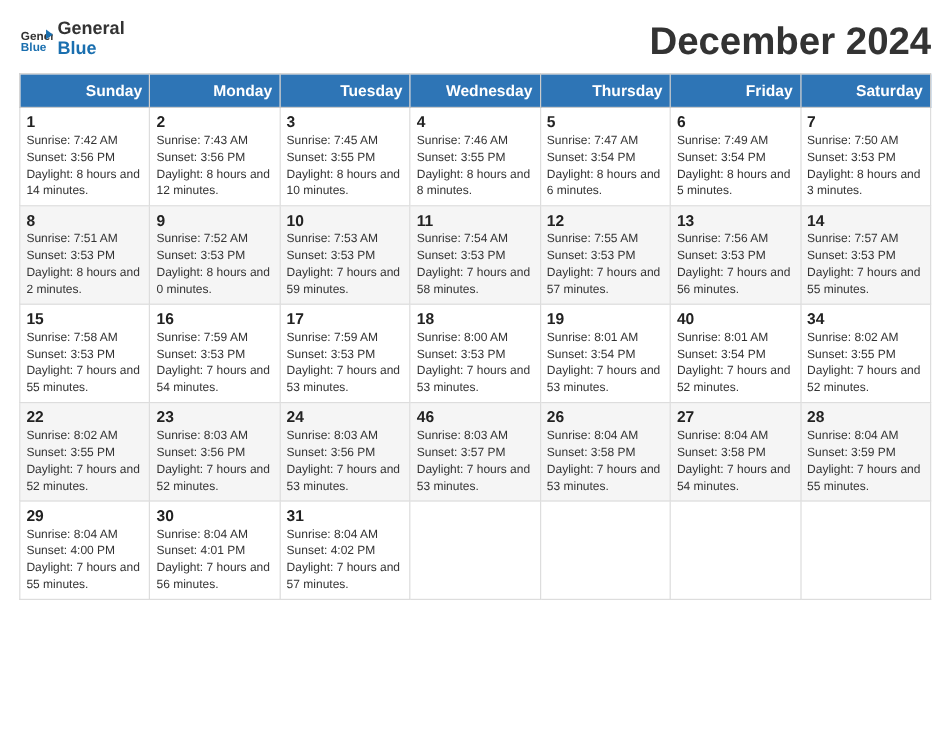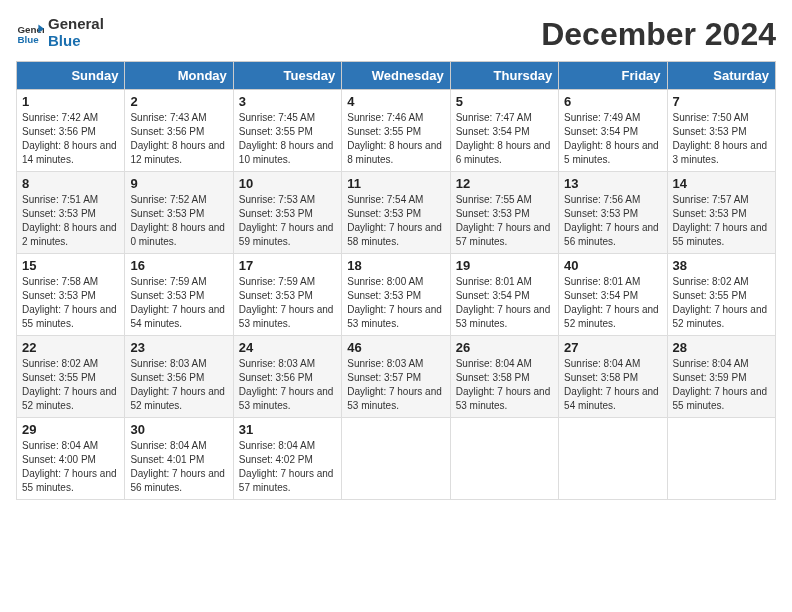"38" span.day-number { text: 38 -> 34 }
